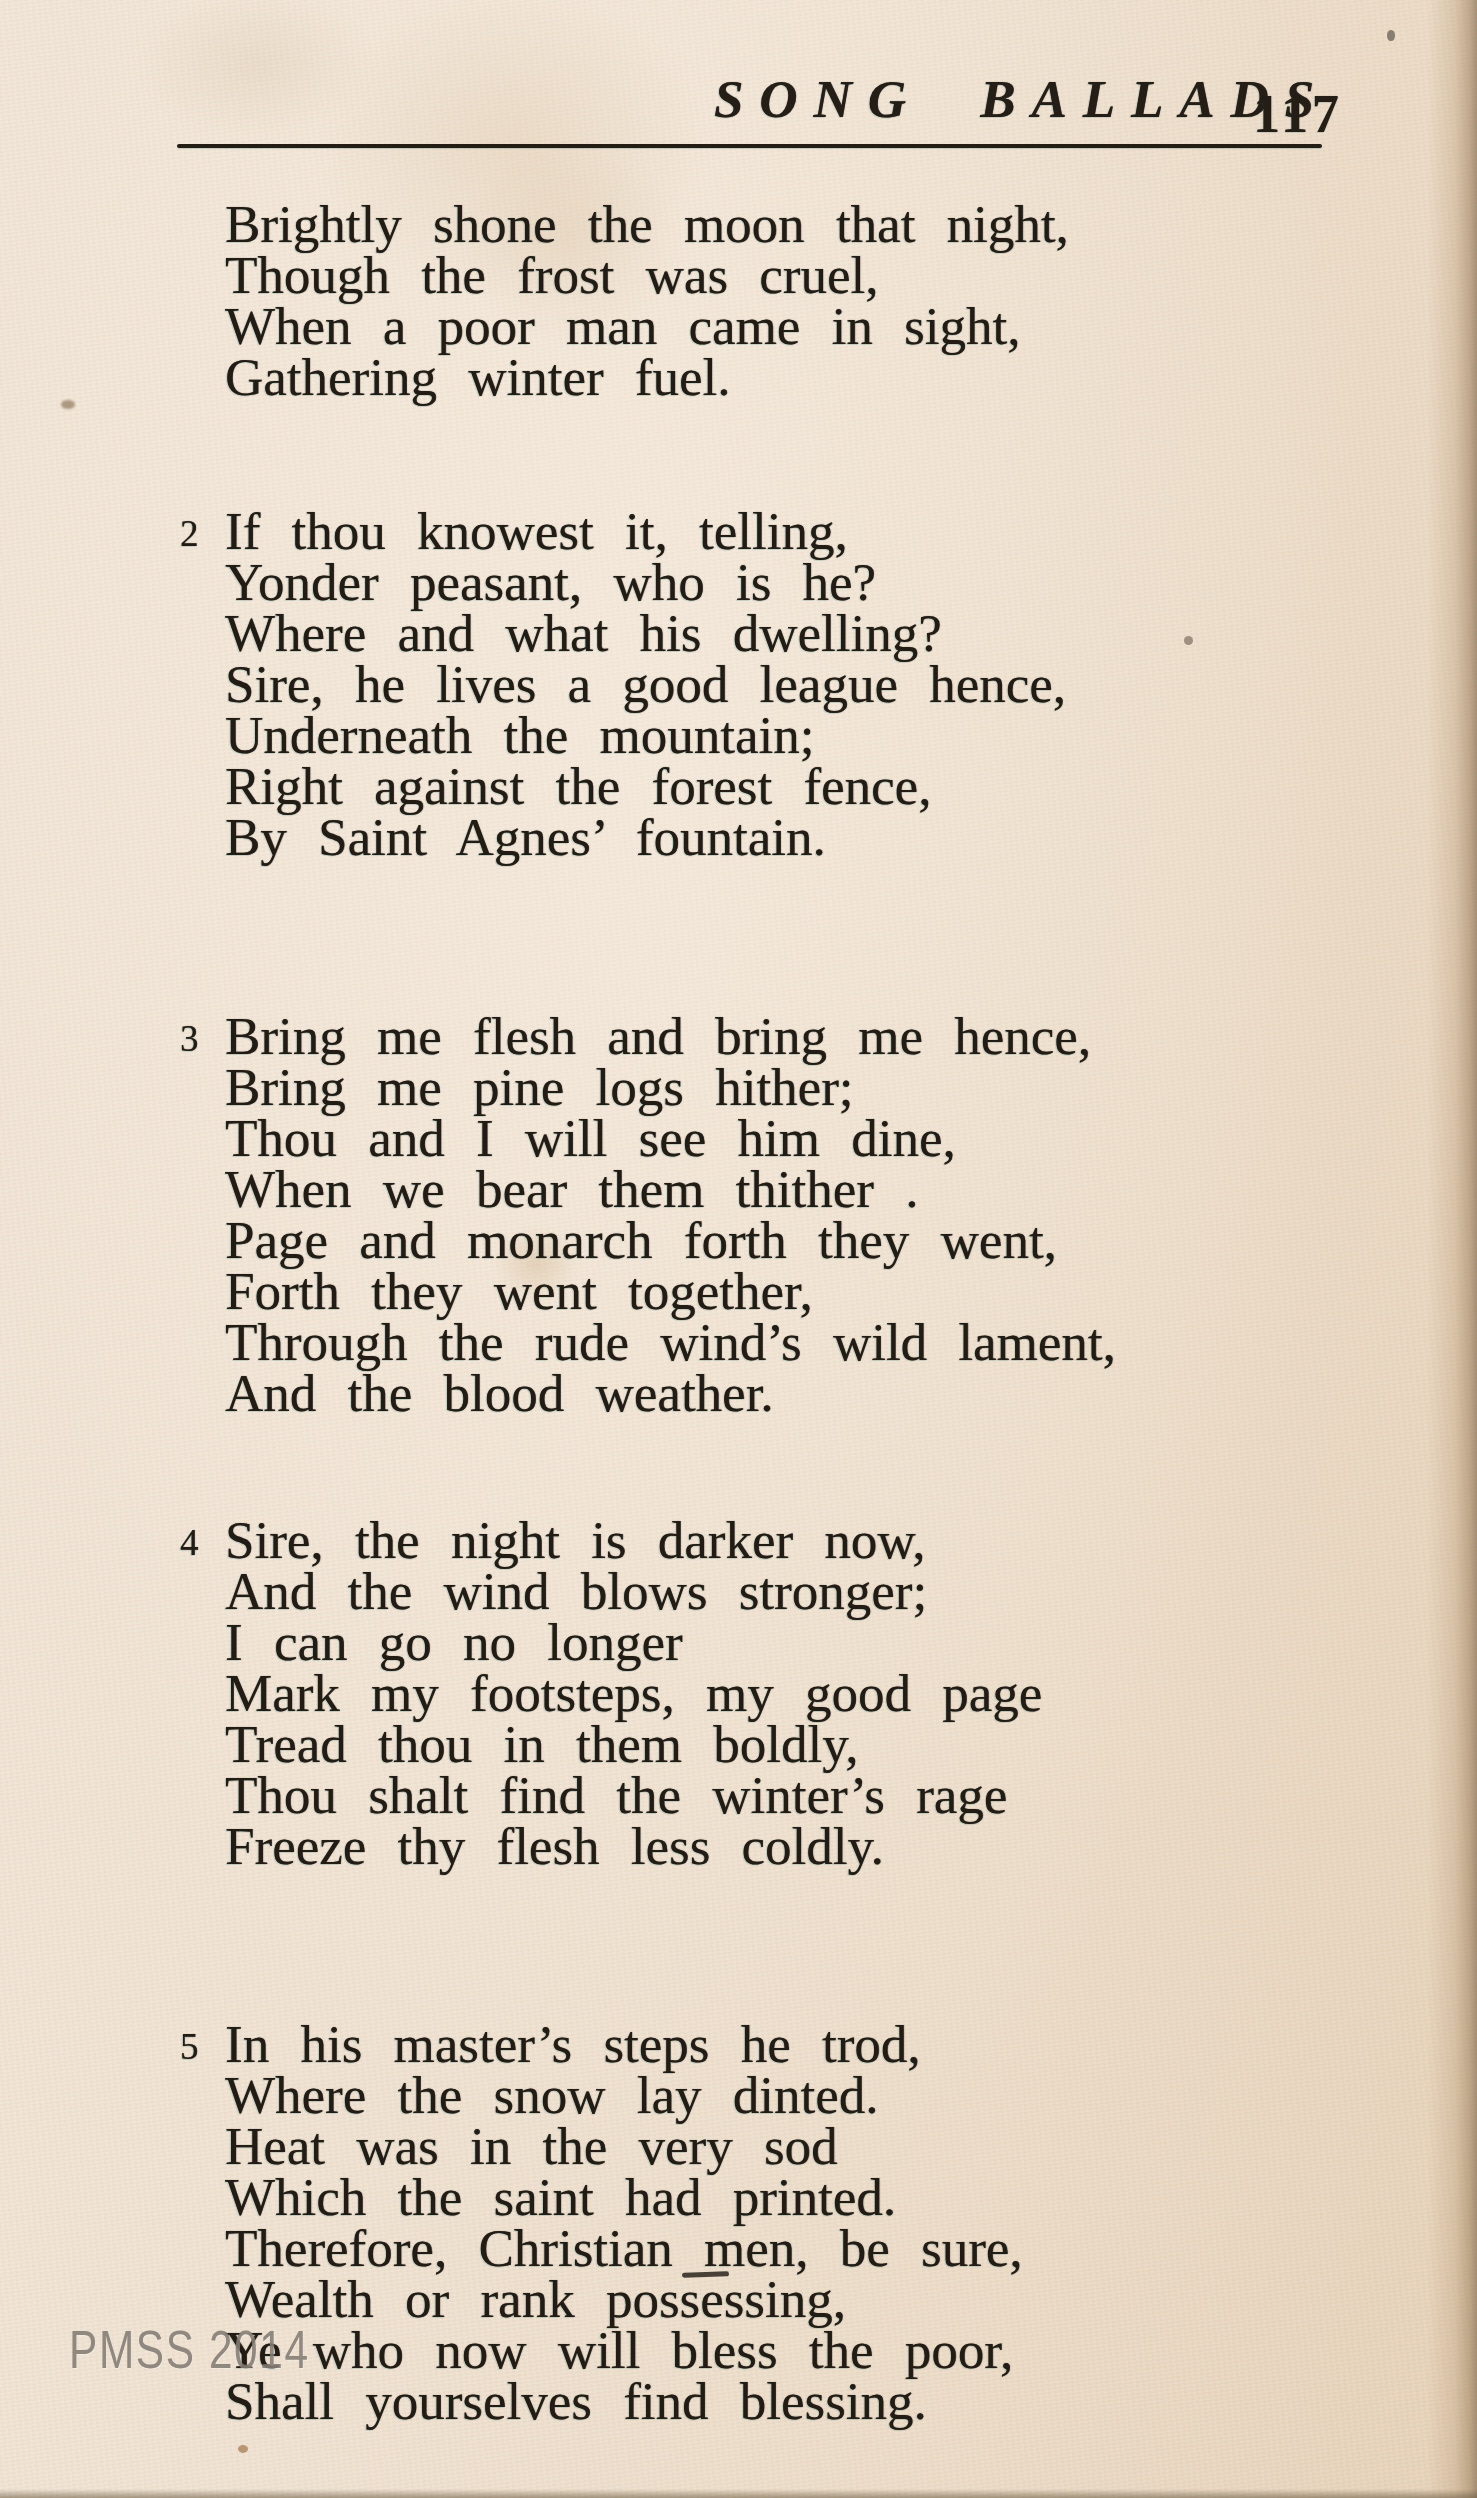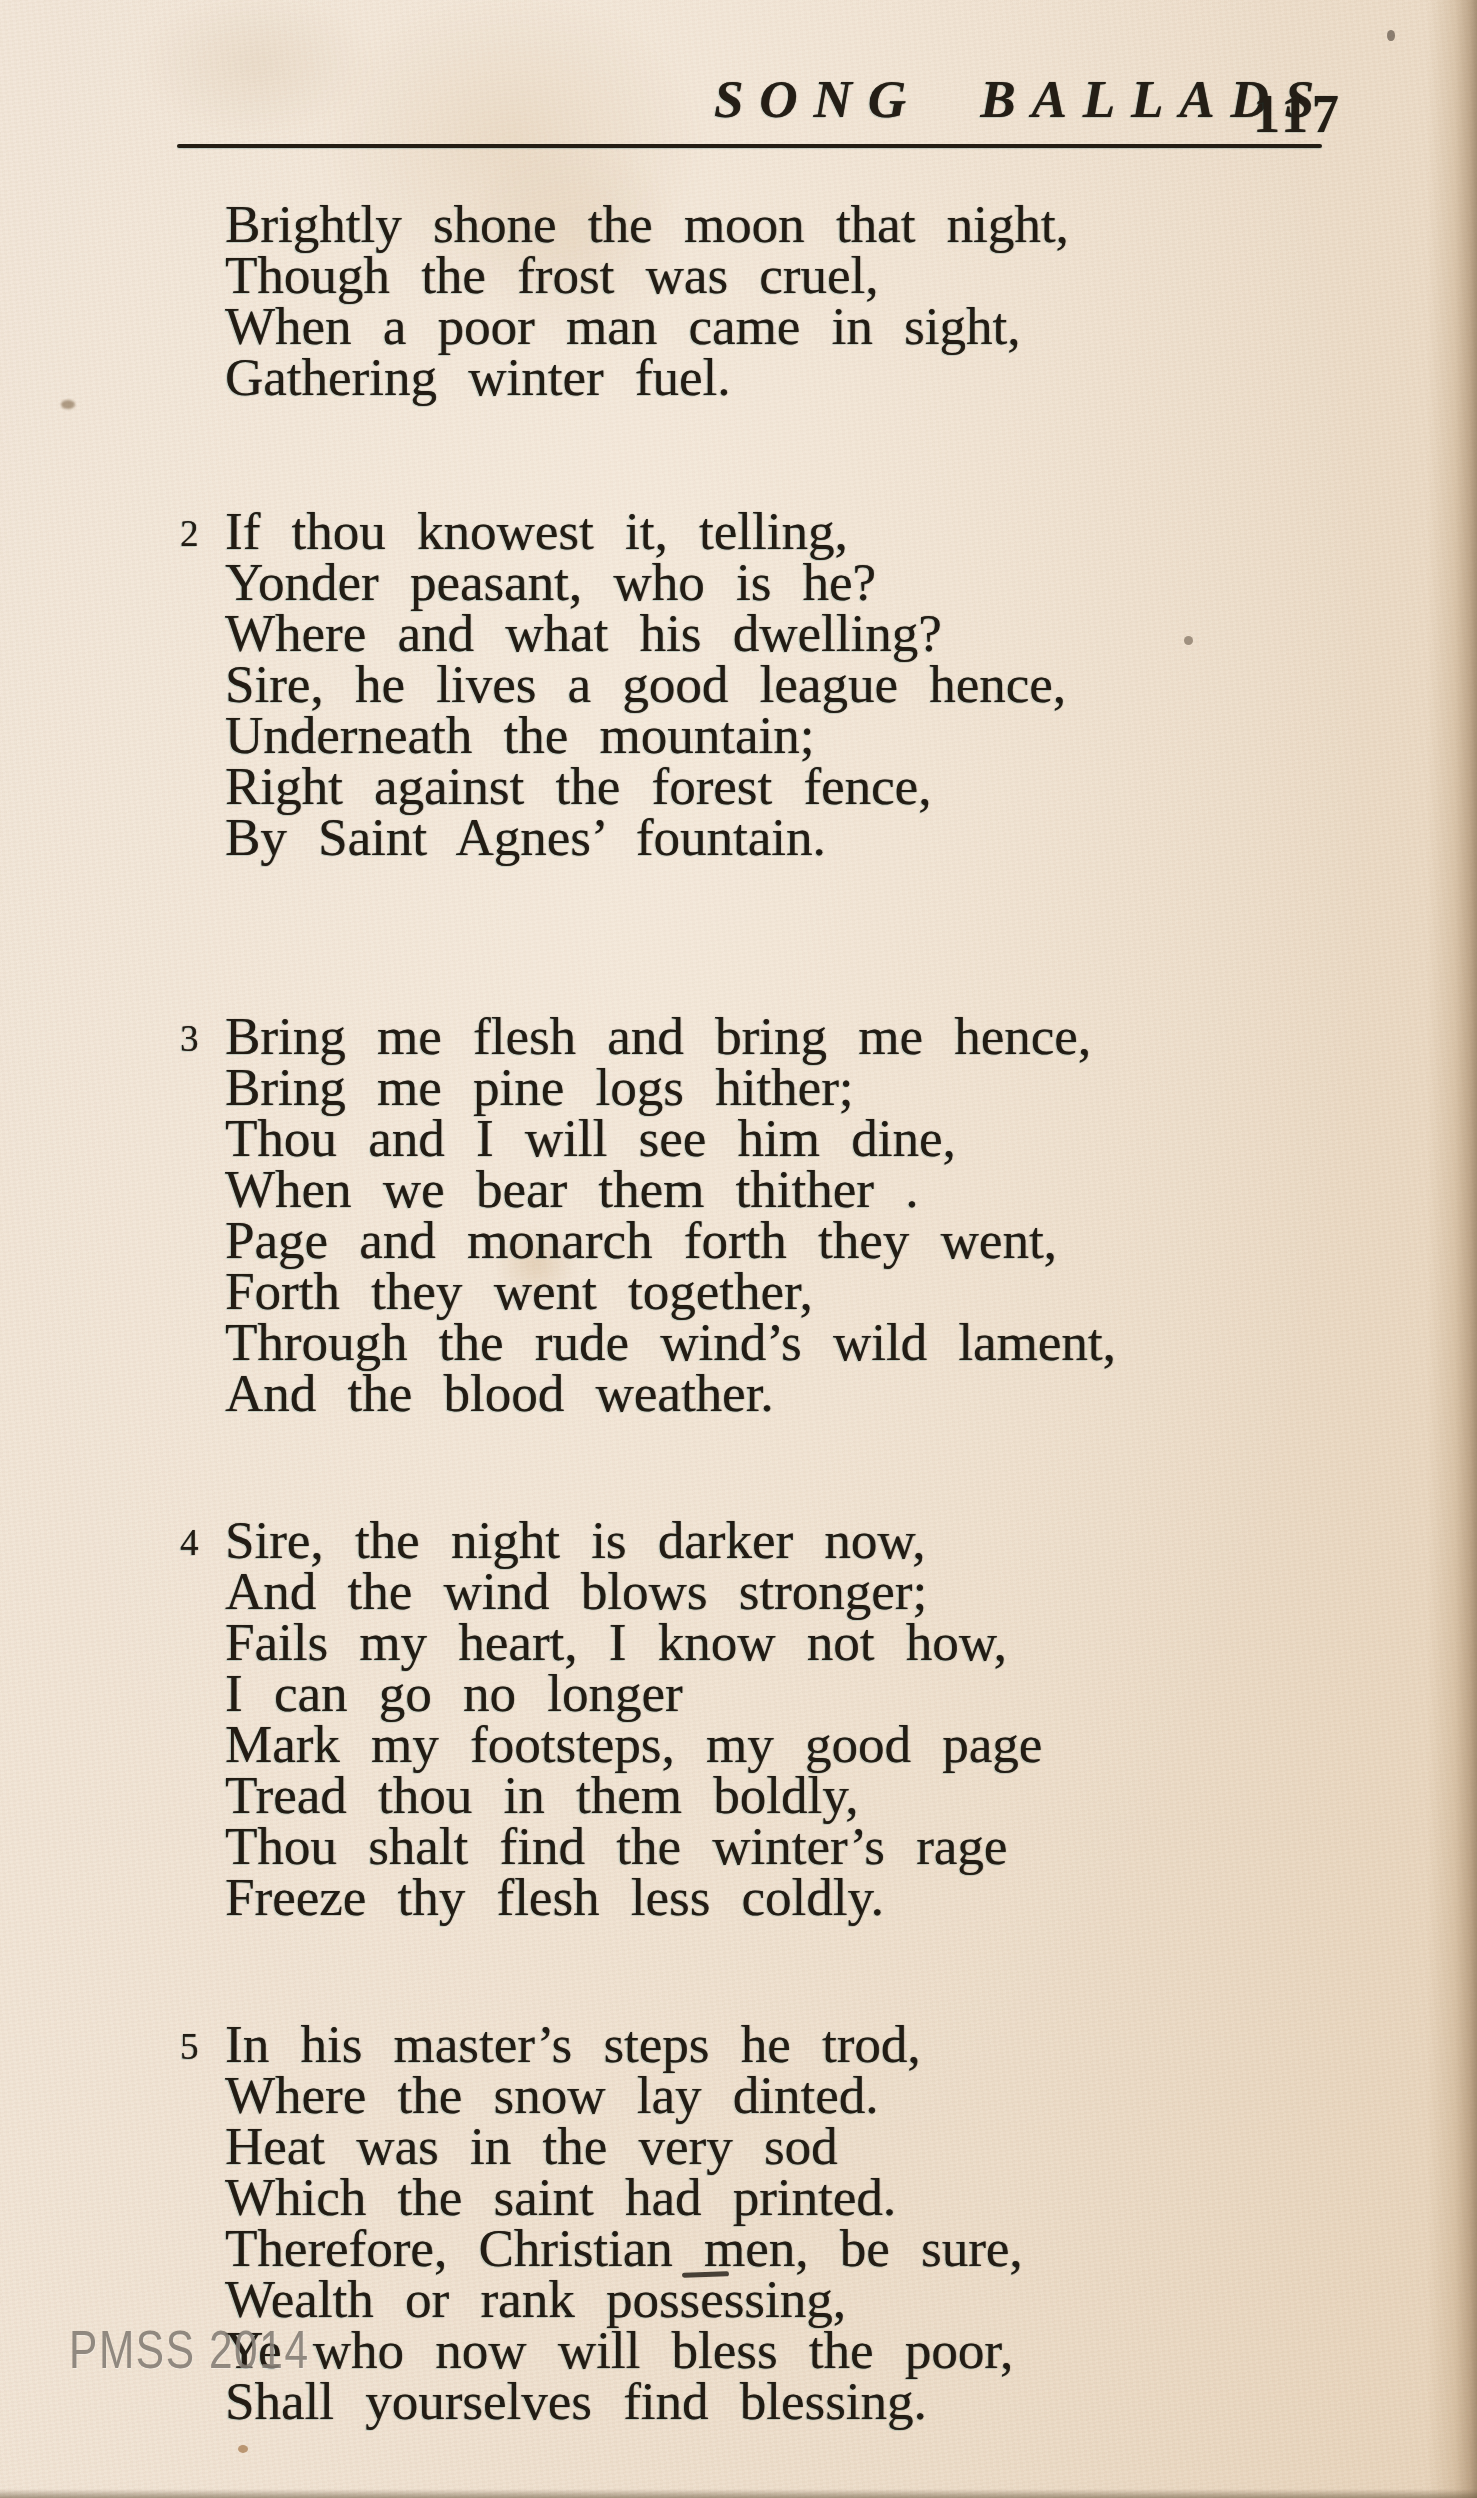"Fails my heart, I know" div.line { html: <div>Fails my heart, I know not how,</div> -> none }
